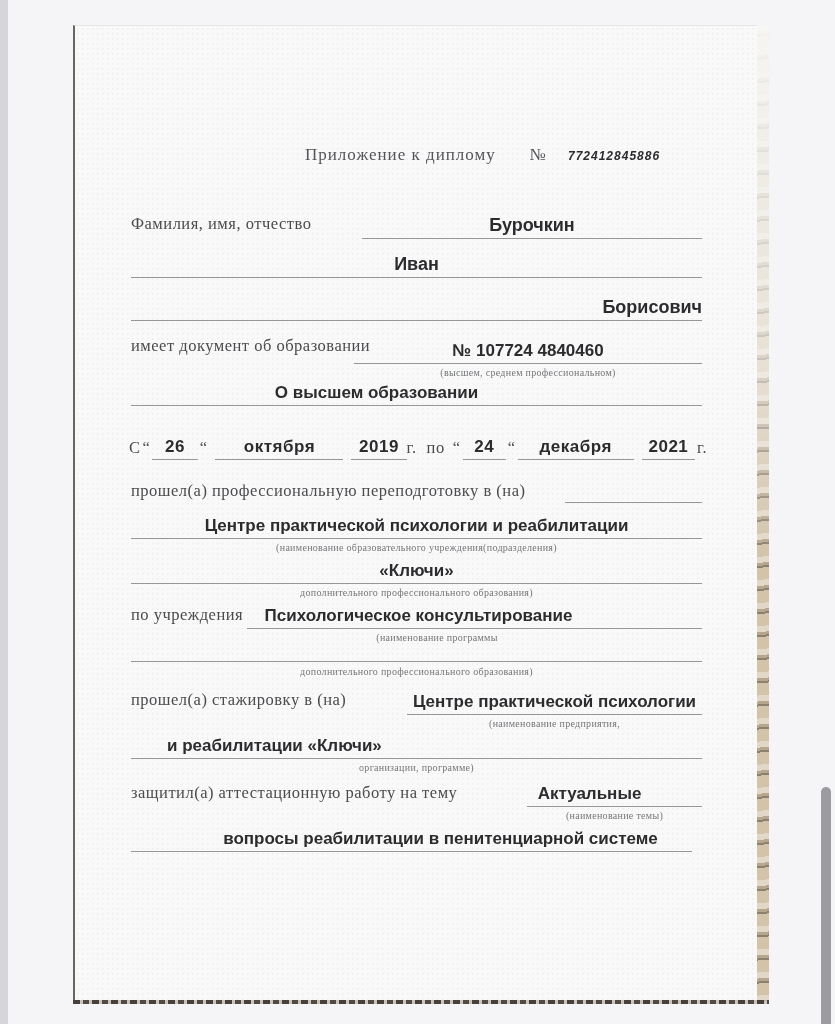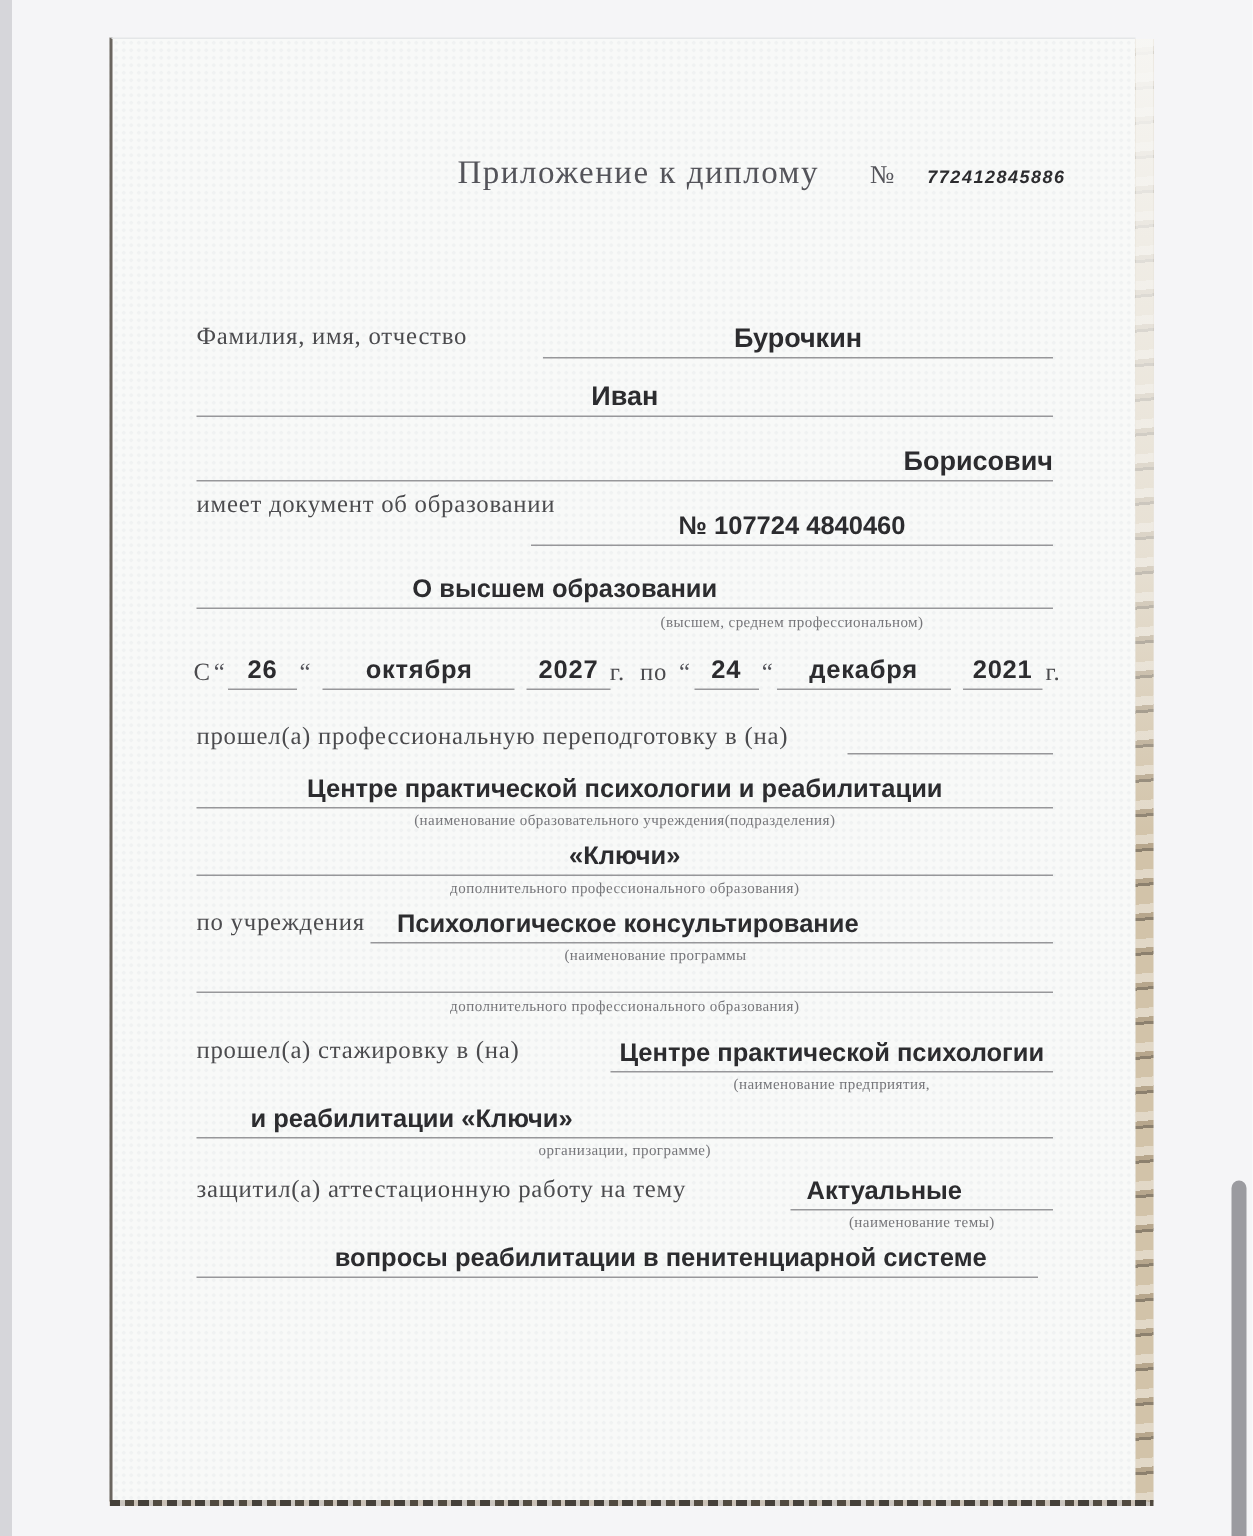"Приложение к диплому" .hdr .h-label { font-size: 22px -> 17px; margin-top: none -> 43px }
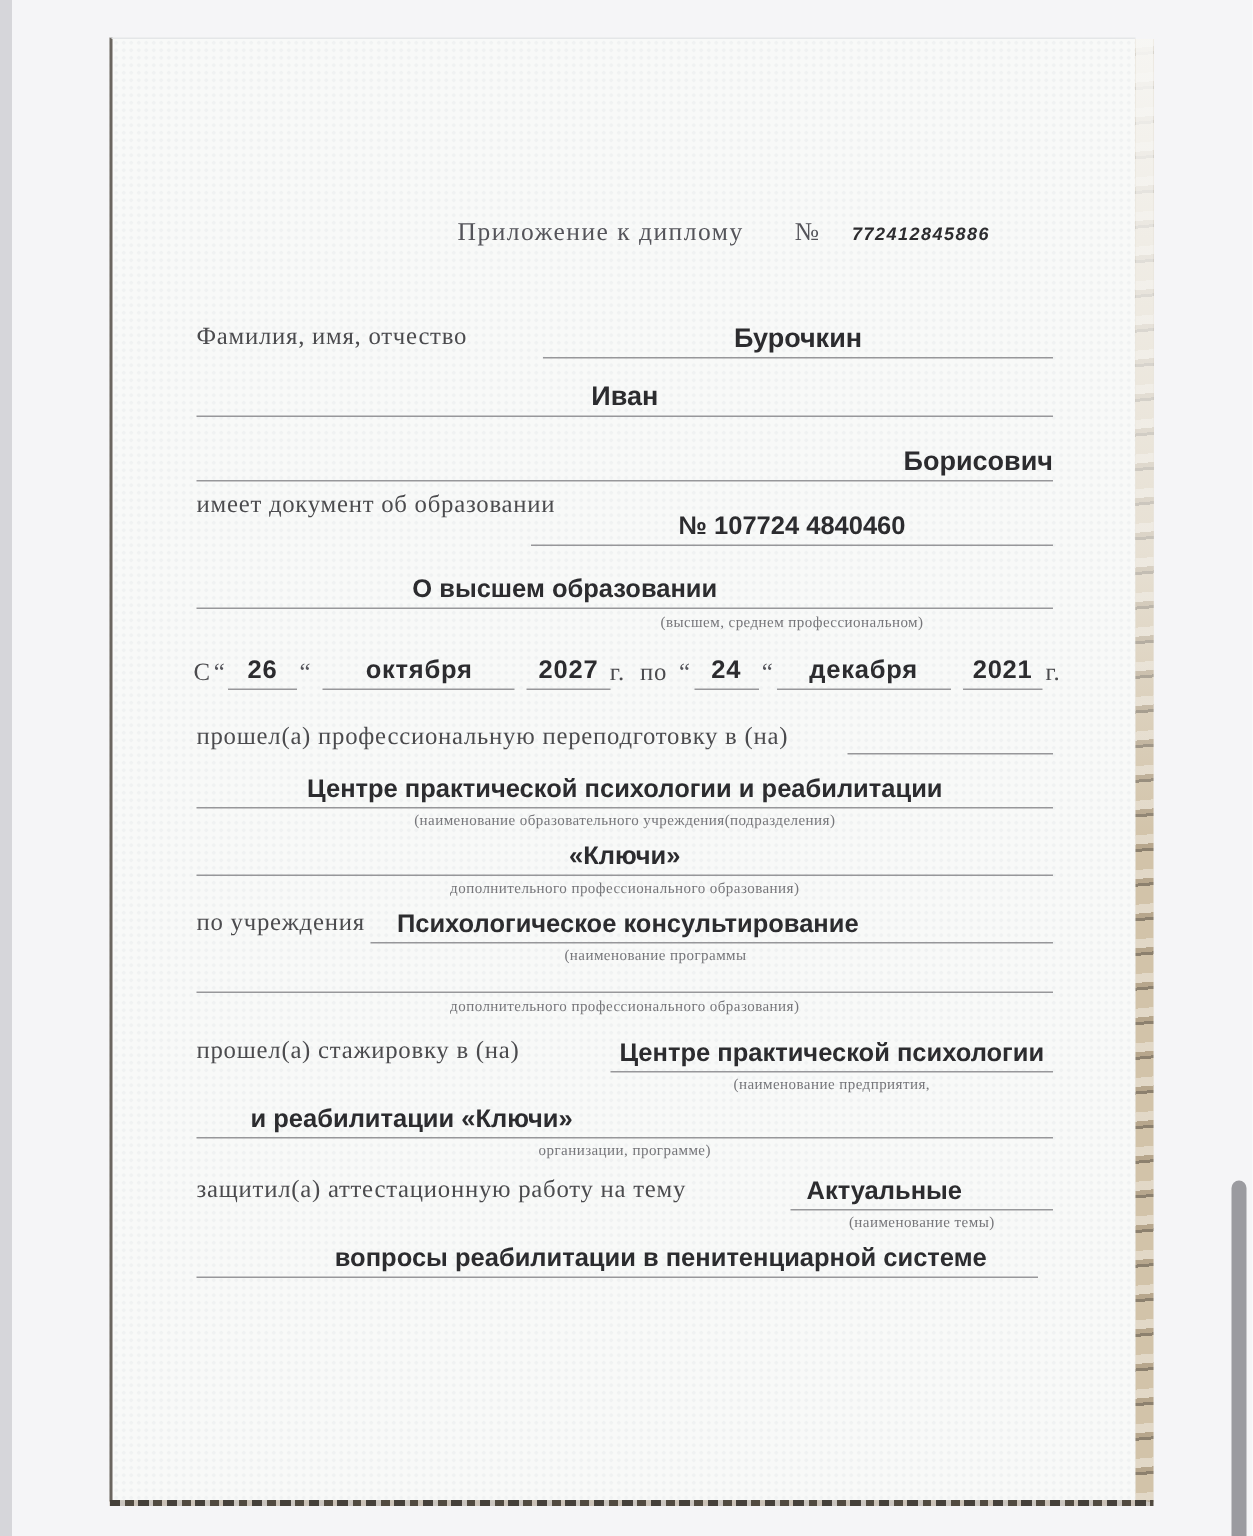"имеет документ об образовании" div.tmpl { top: 300px -> 310px }
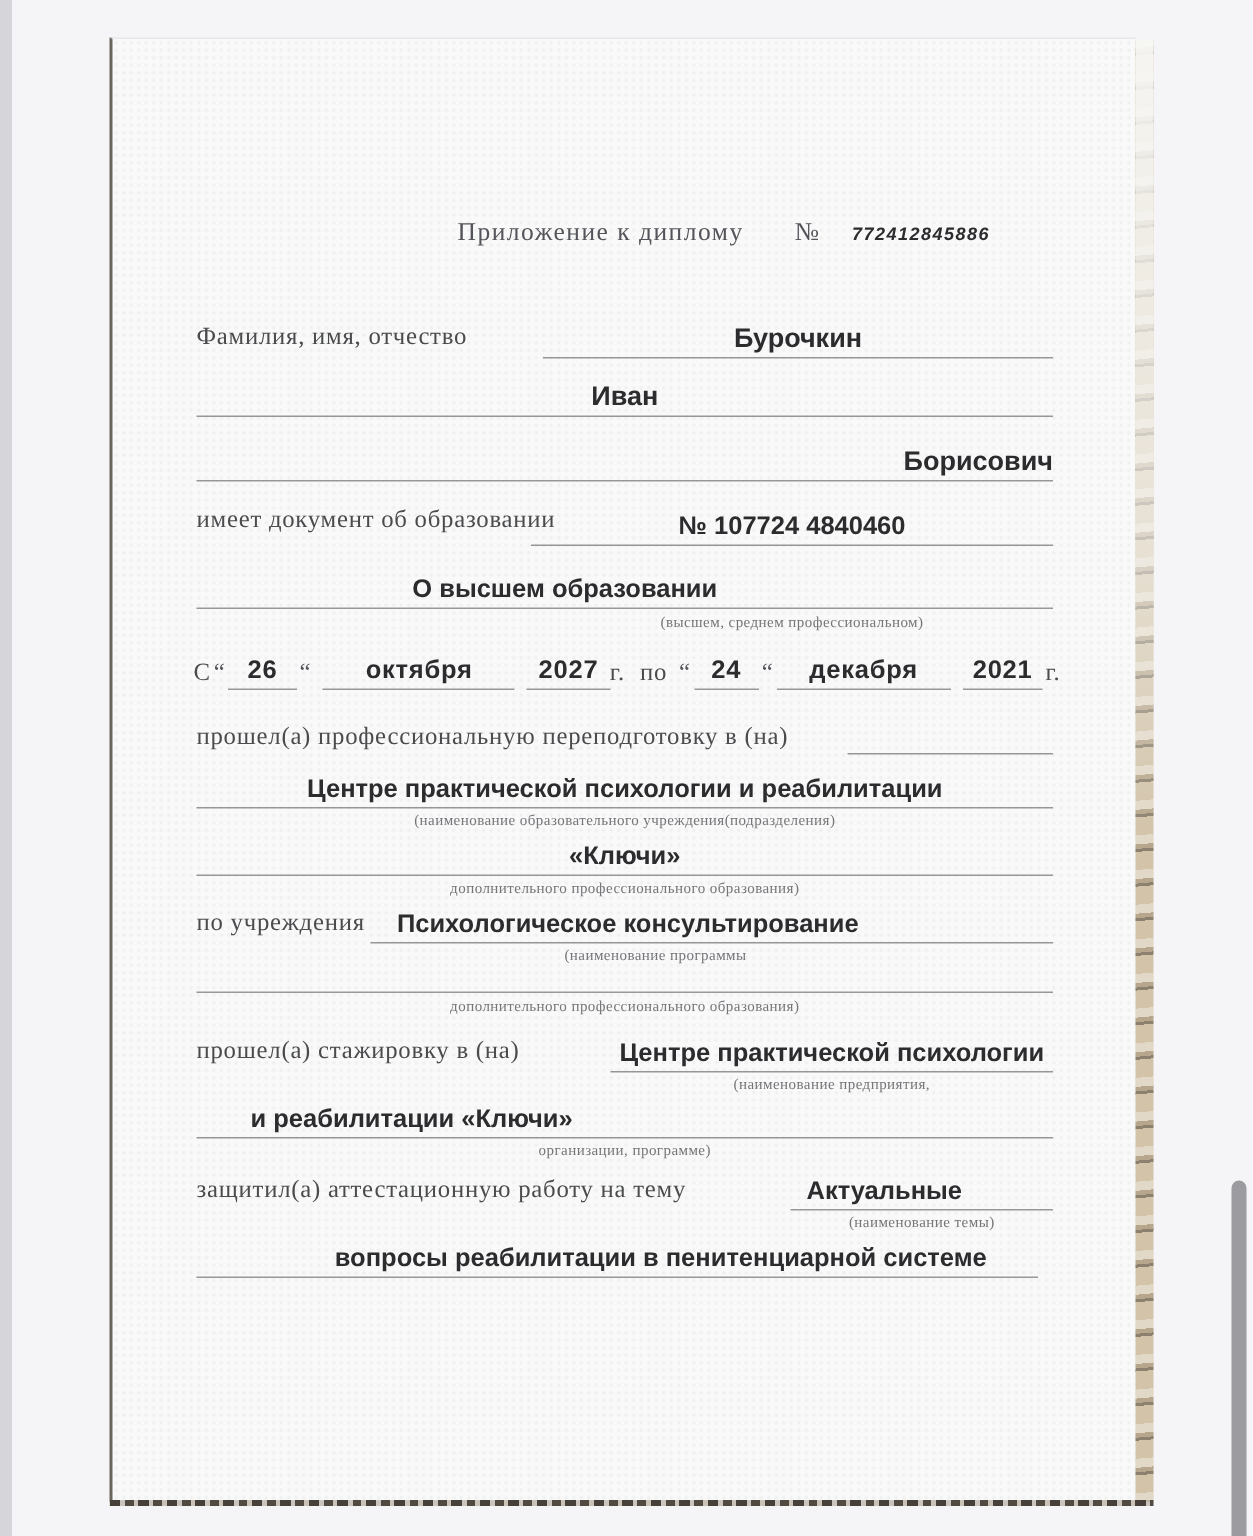"(высшем, среднем профессиональном)" div.hint { margin-top: 43px -> none }
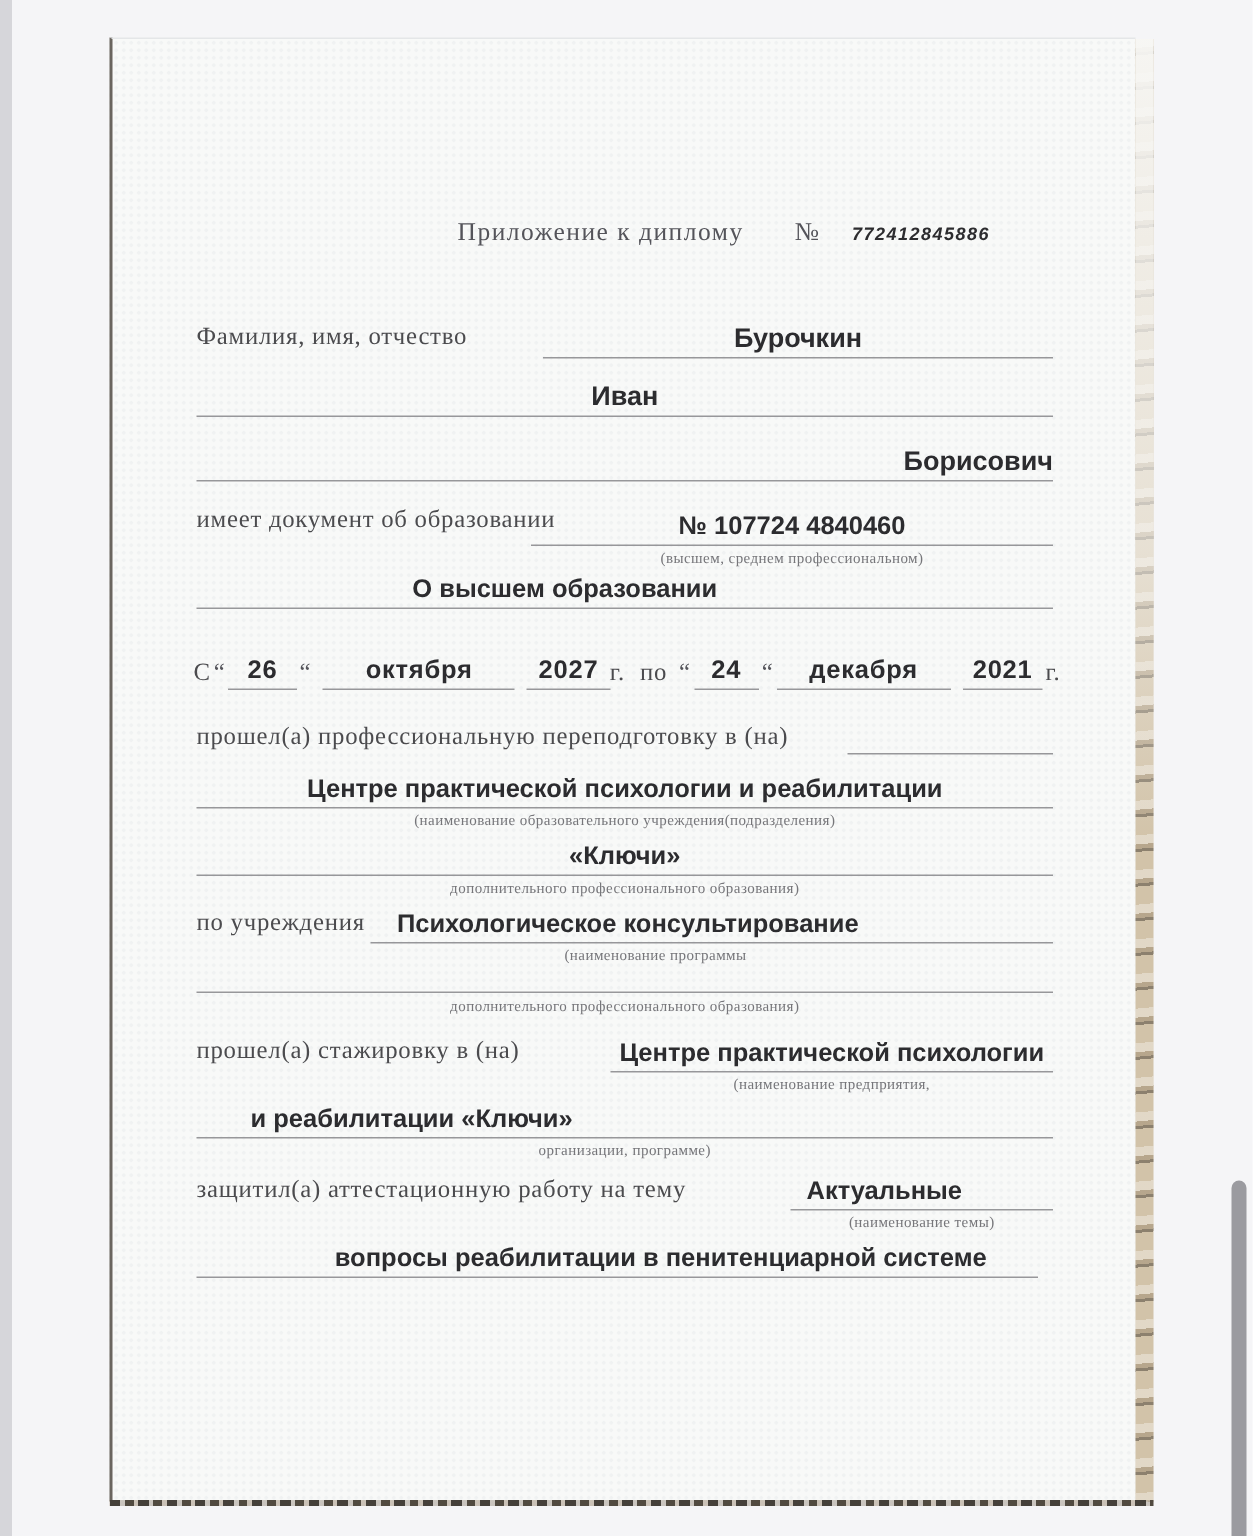"2027" span.fill { text: 2027 -> 2019 }
